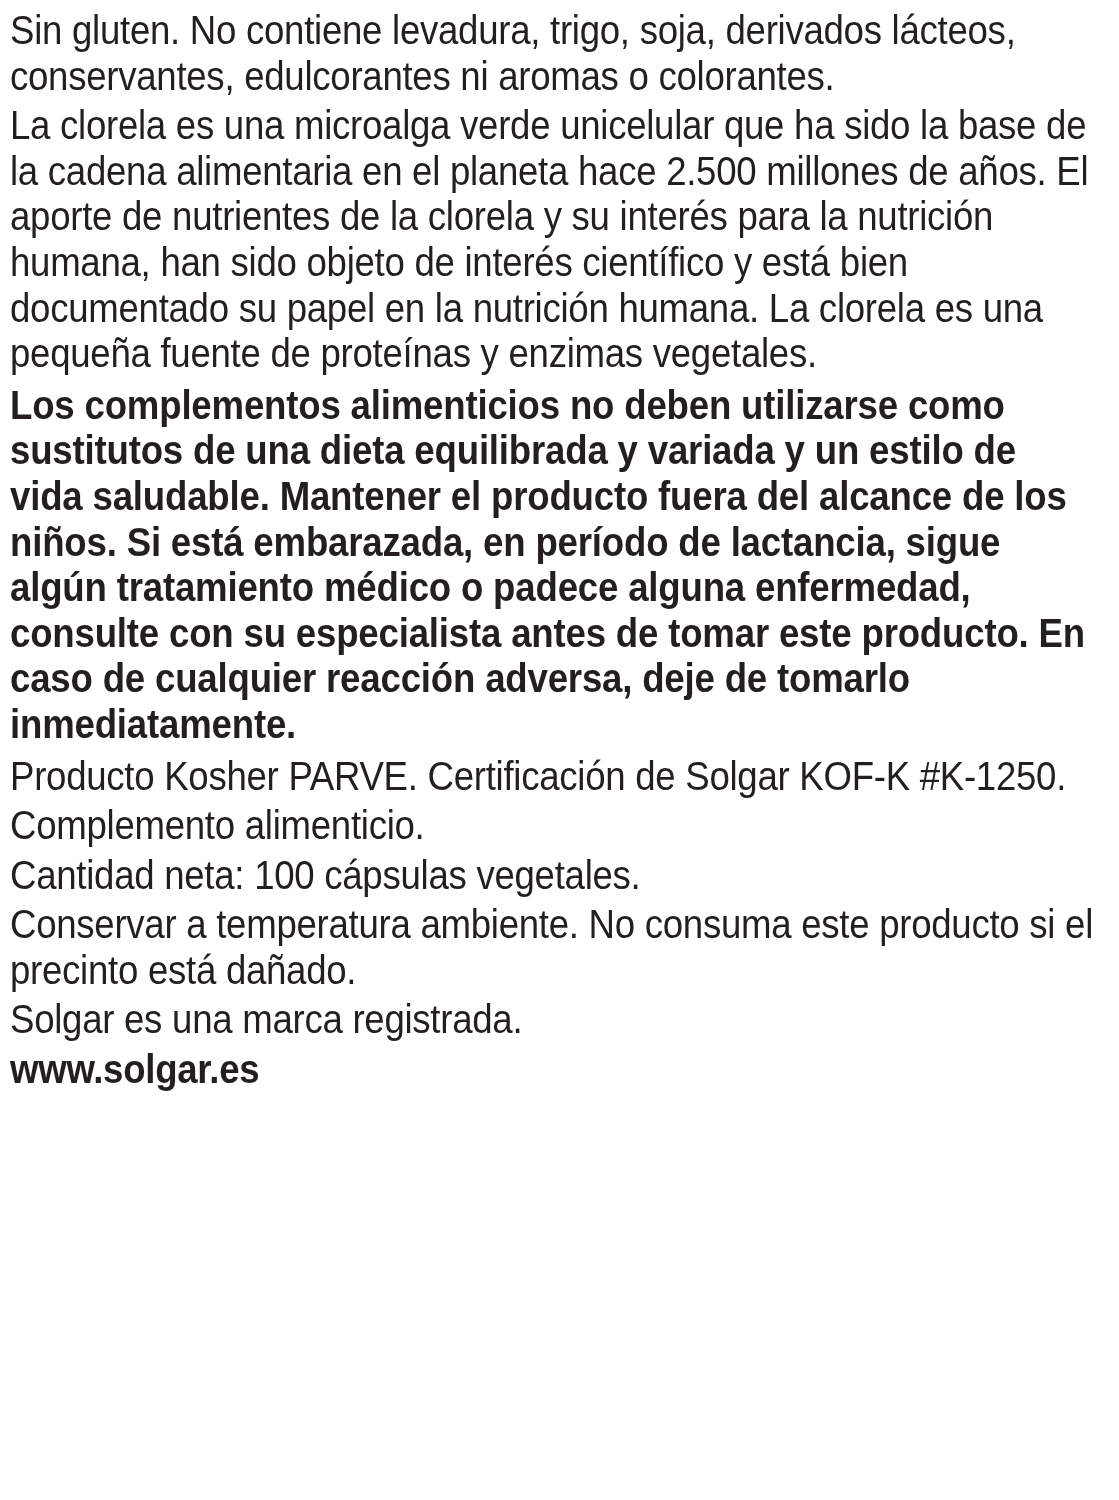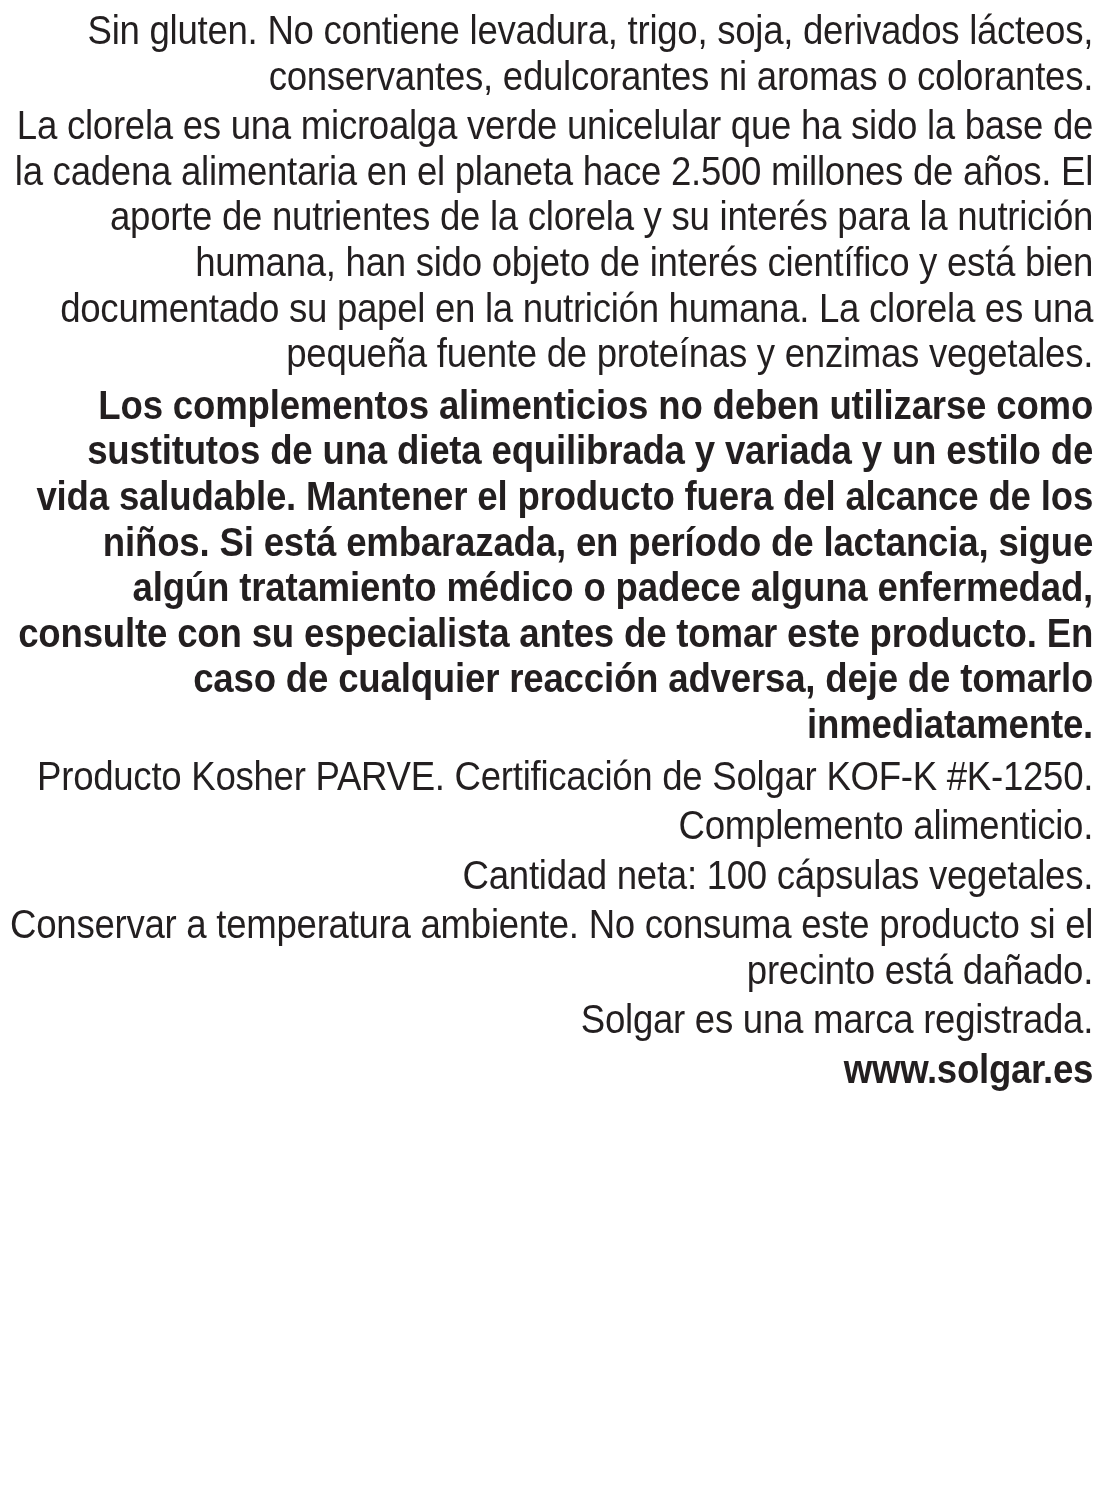"Sin gluten. No contiene levadura," .label { text-align: right -> none }
